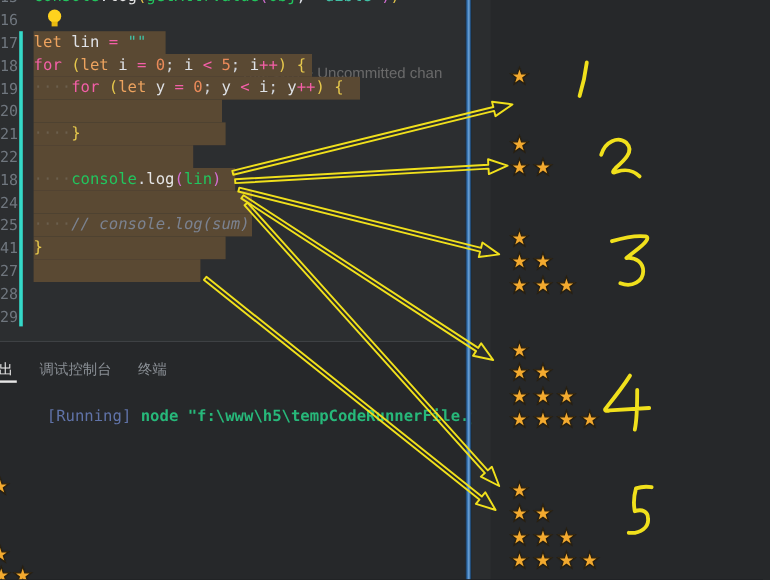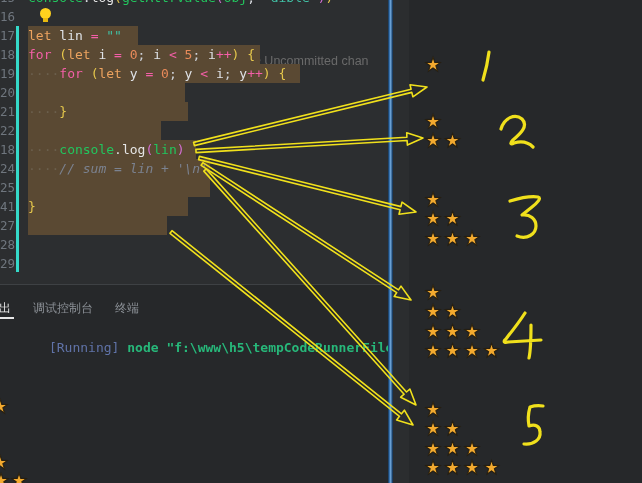"····// sum = lin +" span.codetext { html: <span><span>····</span><span>// sum = lin + '\n'</span></span> -> none }
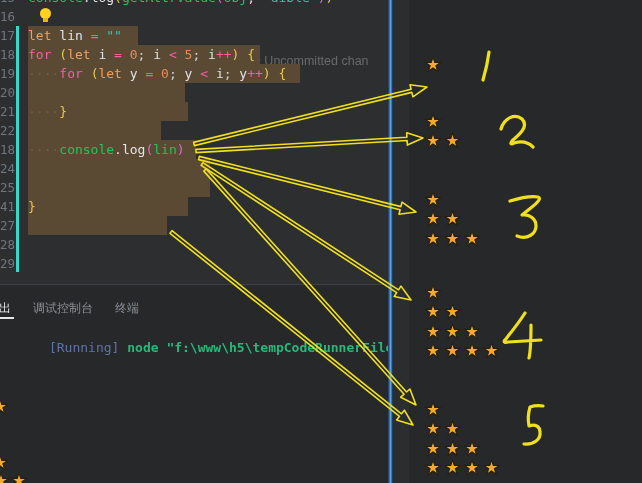"····// console.log(sum)" span.codetext { html: none -> <span><span>····</span><span>// console.log(sum)</span></span> }
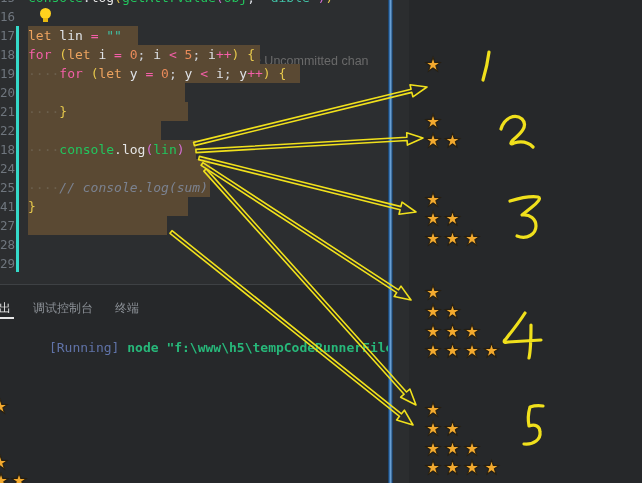"[Running]" #term-line .runpfx { margin-left: 10px -> none }
